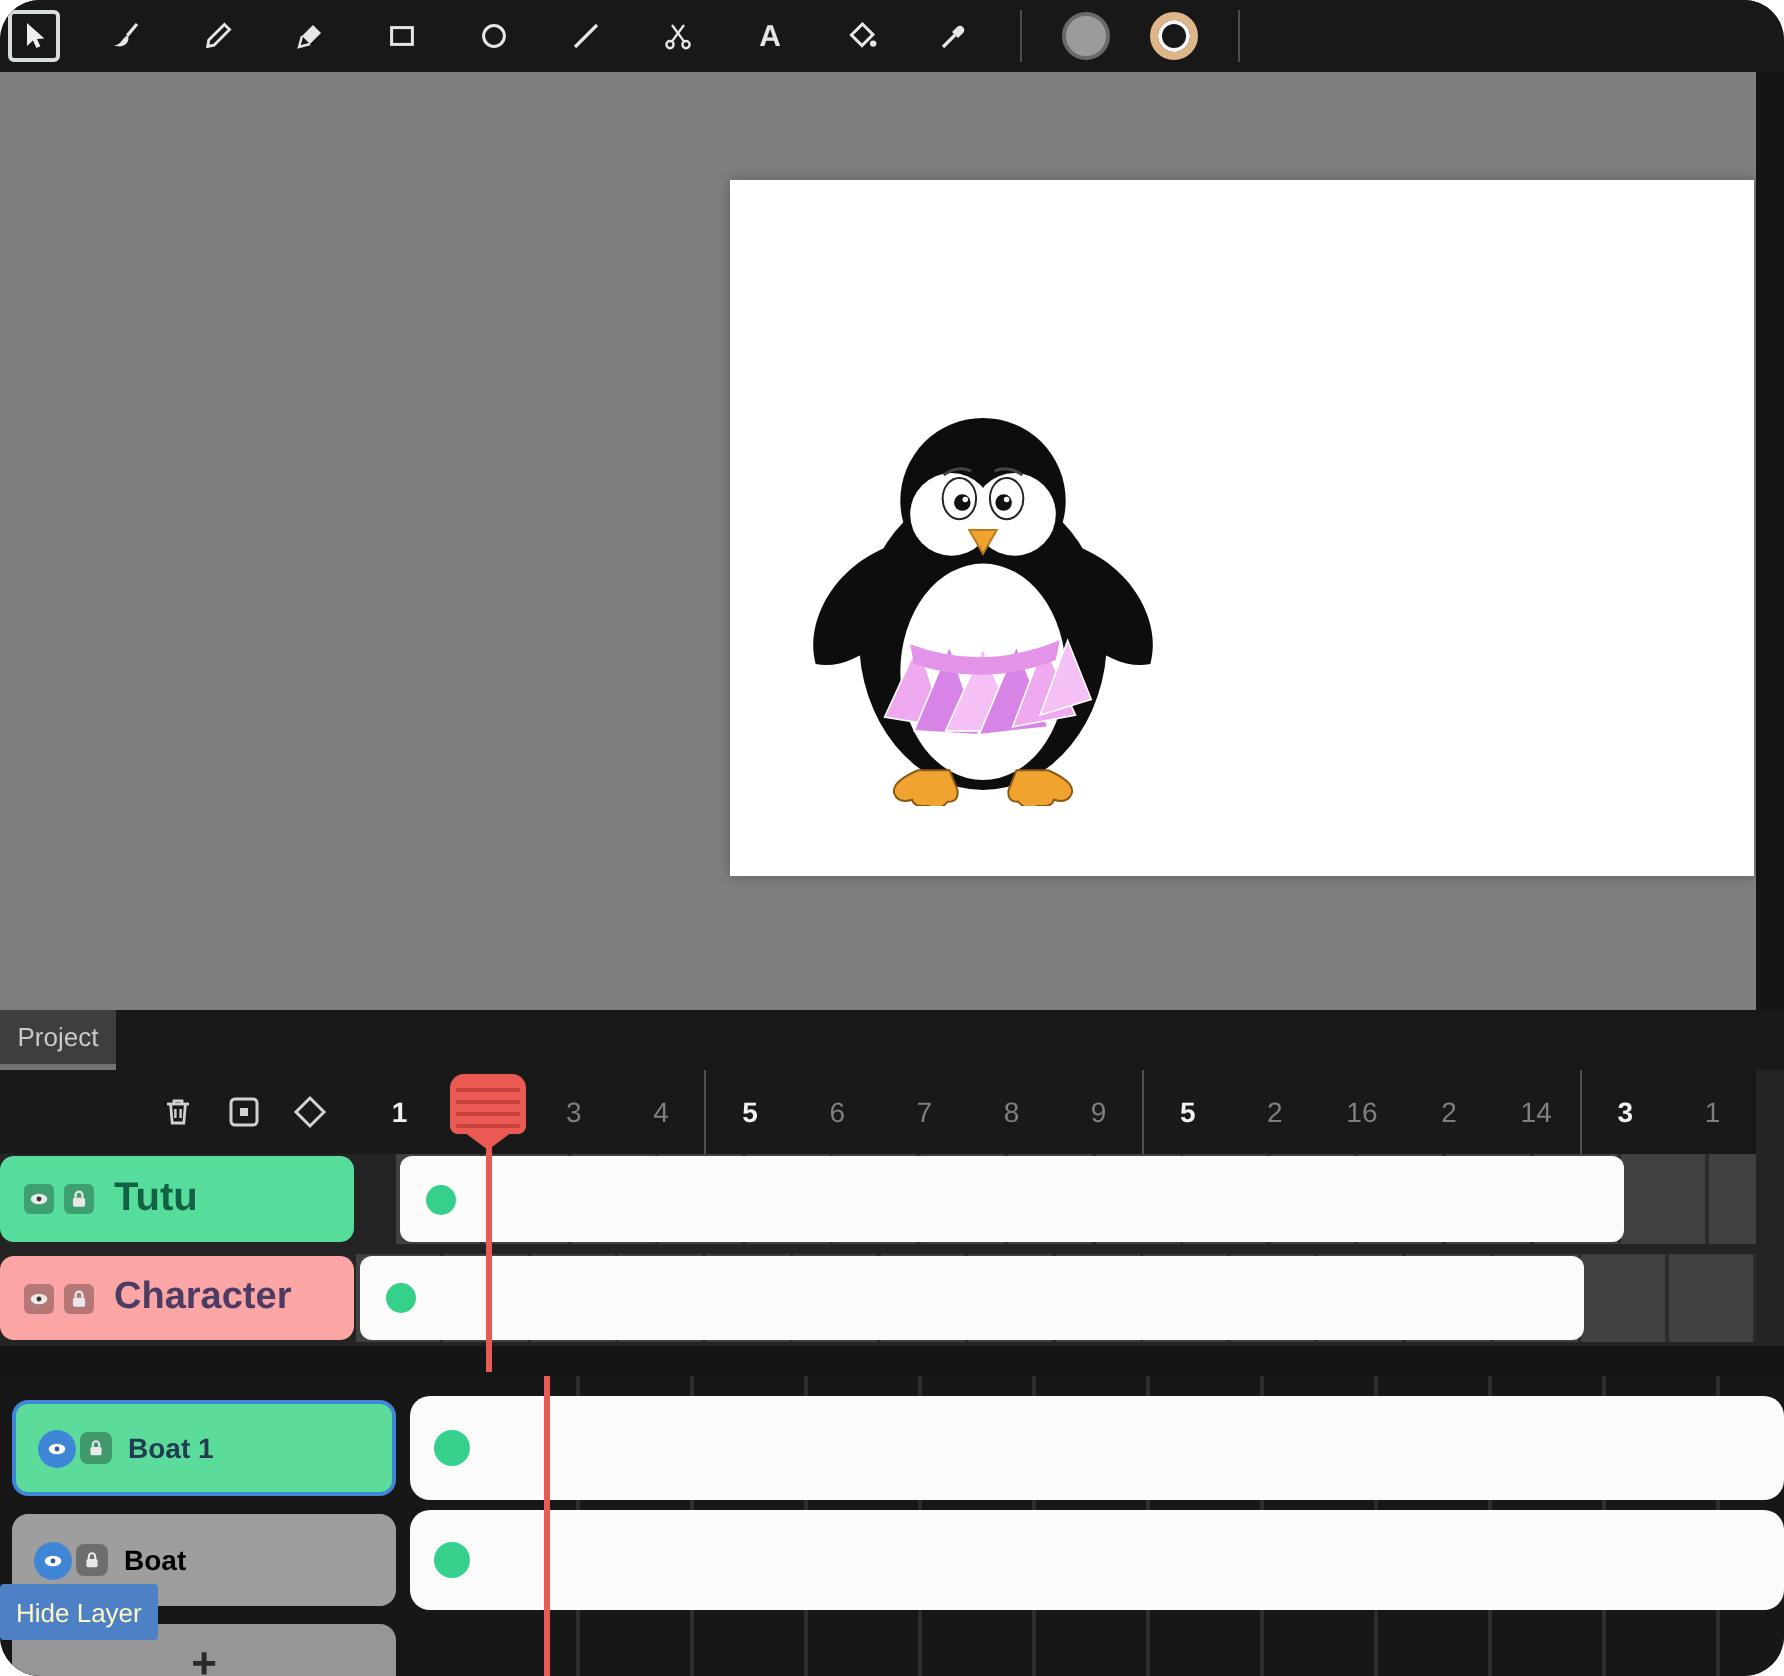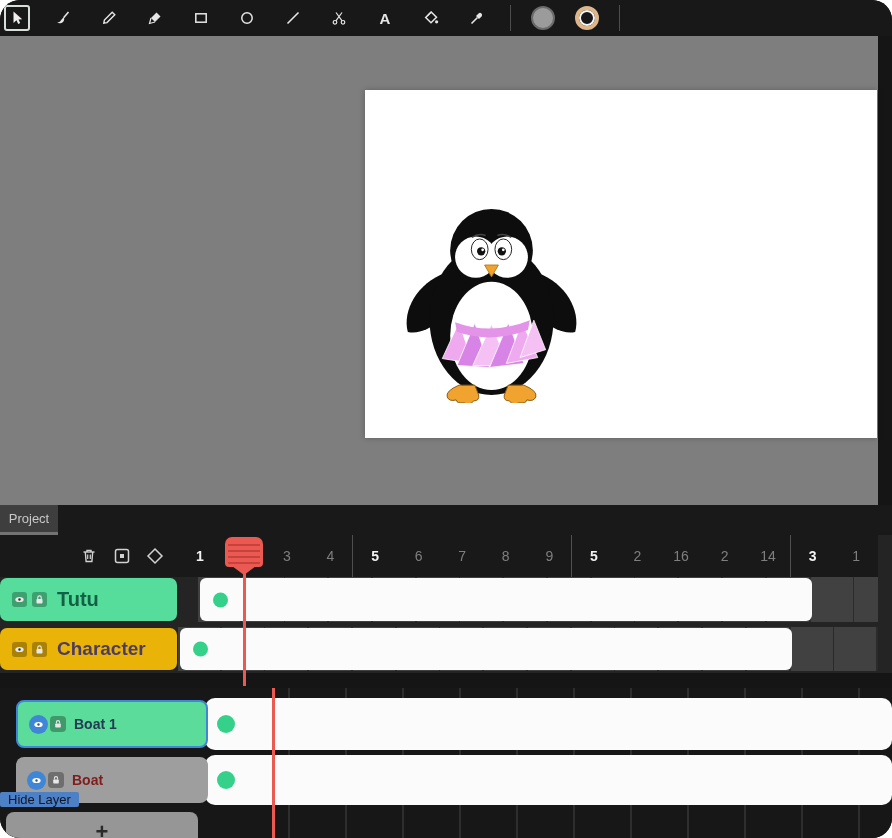"Character" .lblbox.unsel { background: #eab308 -> #fca5a5 }
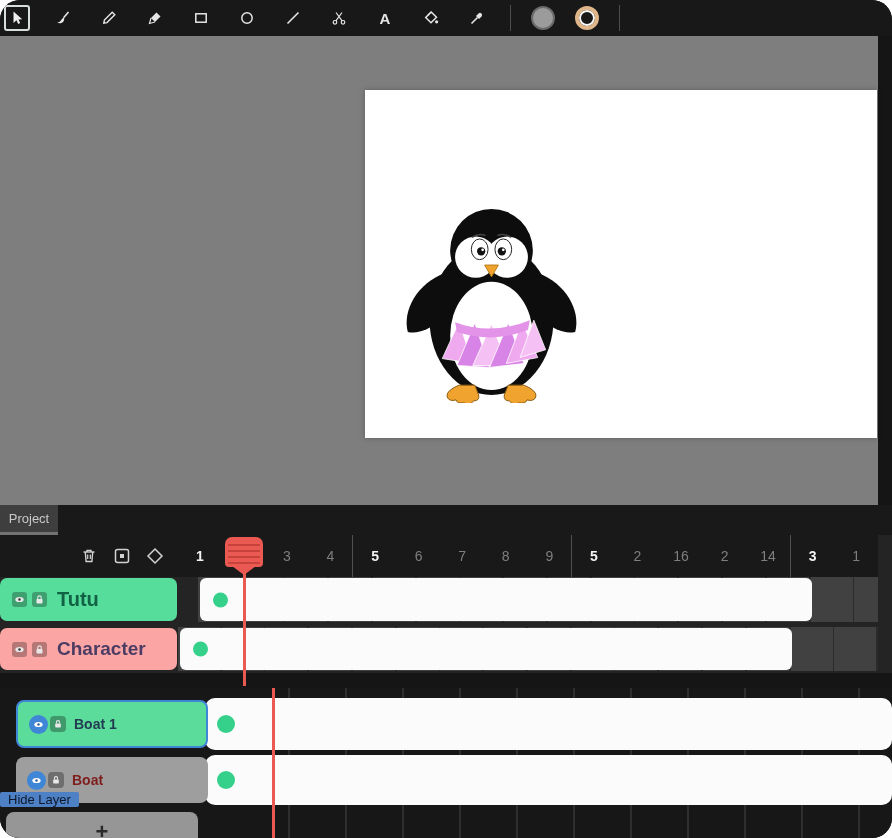"Boat 1" .lbl2 { left: 16px -> 6px }
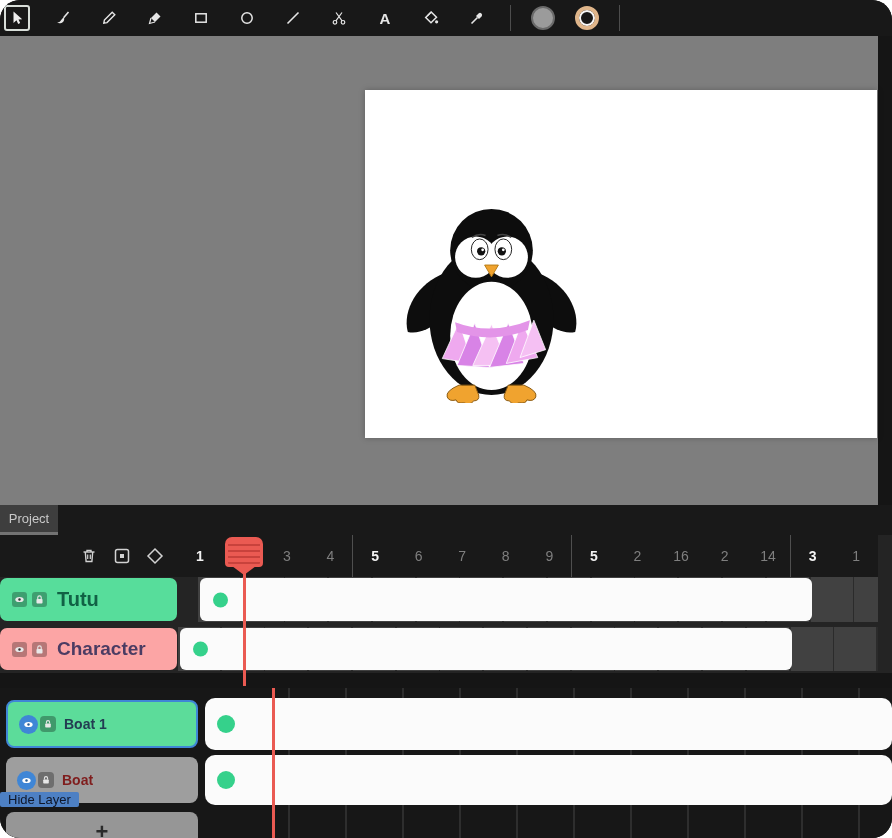"Boat" .lname4 { color: #7f1d1d -> #000000 }
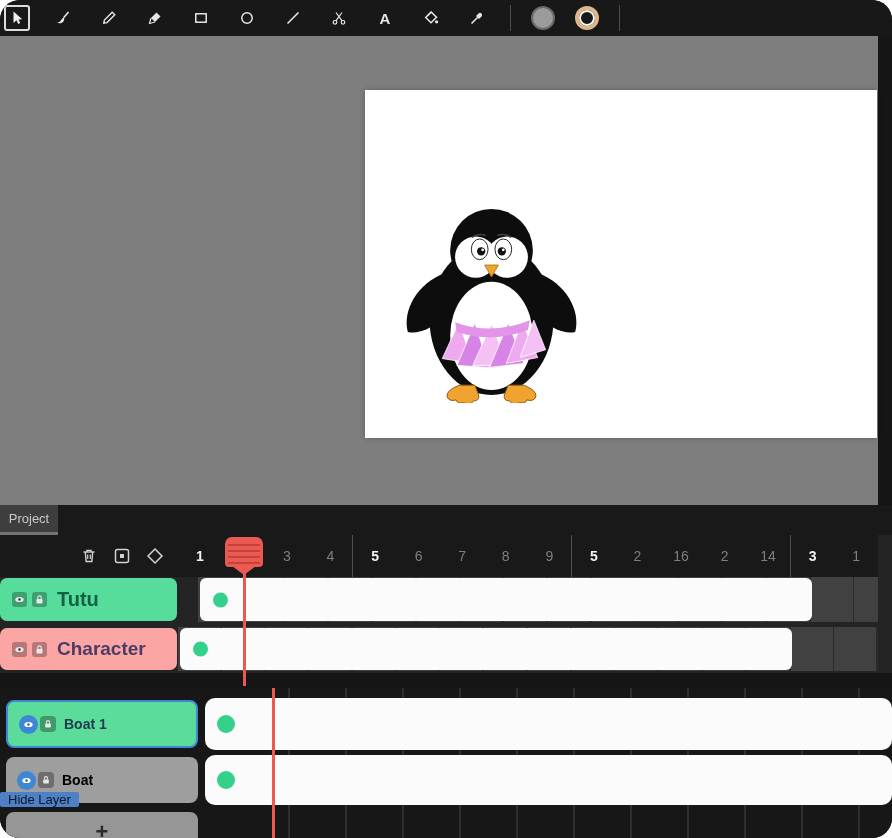"Hide Layer" .tooltip { align-items: flex-end -> center; color: #0f172a -> #fef9c3; height: 15px -> 28px }
